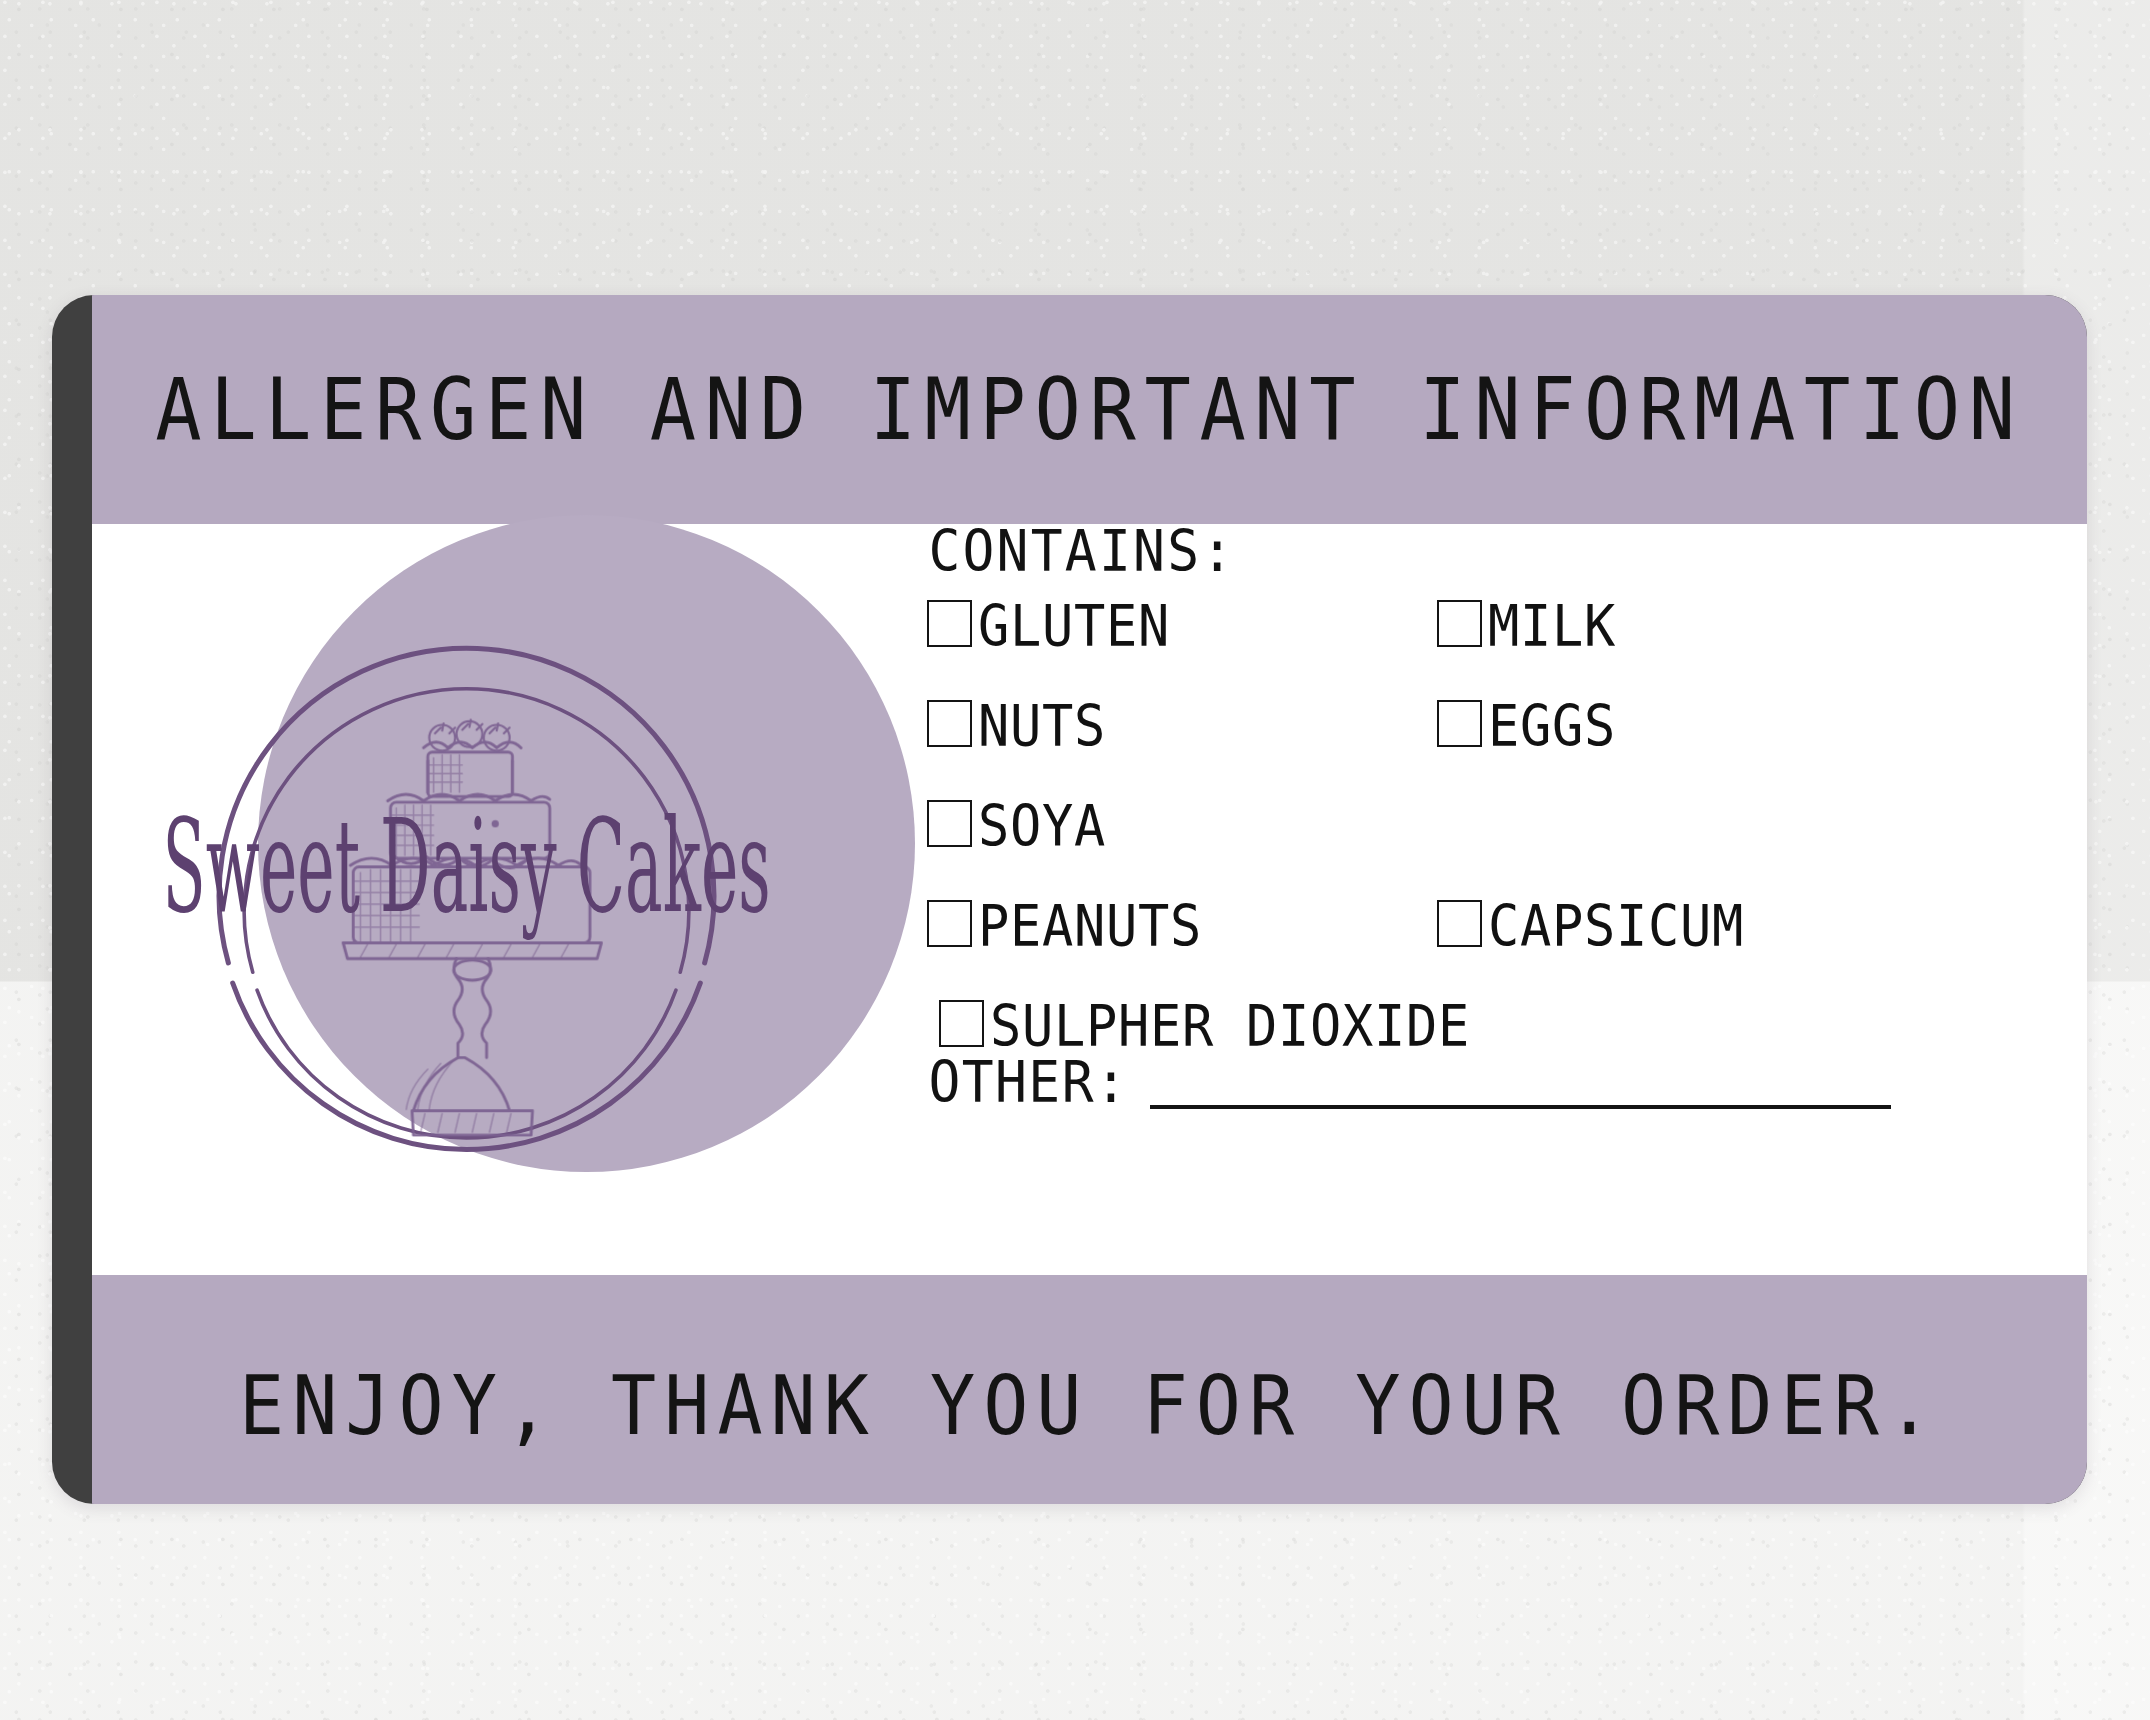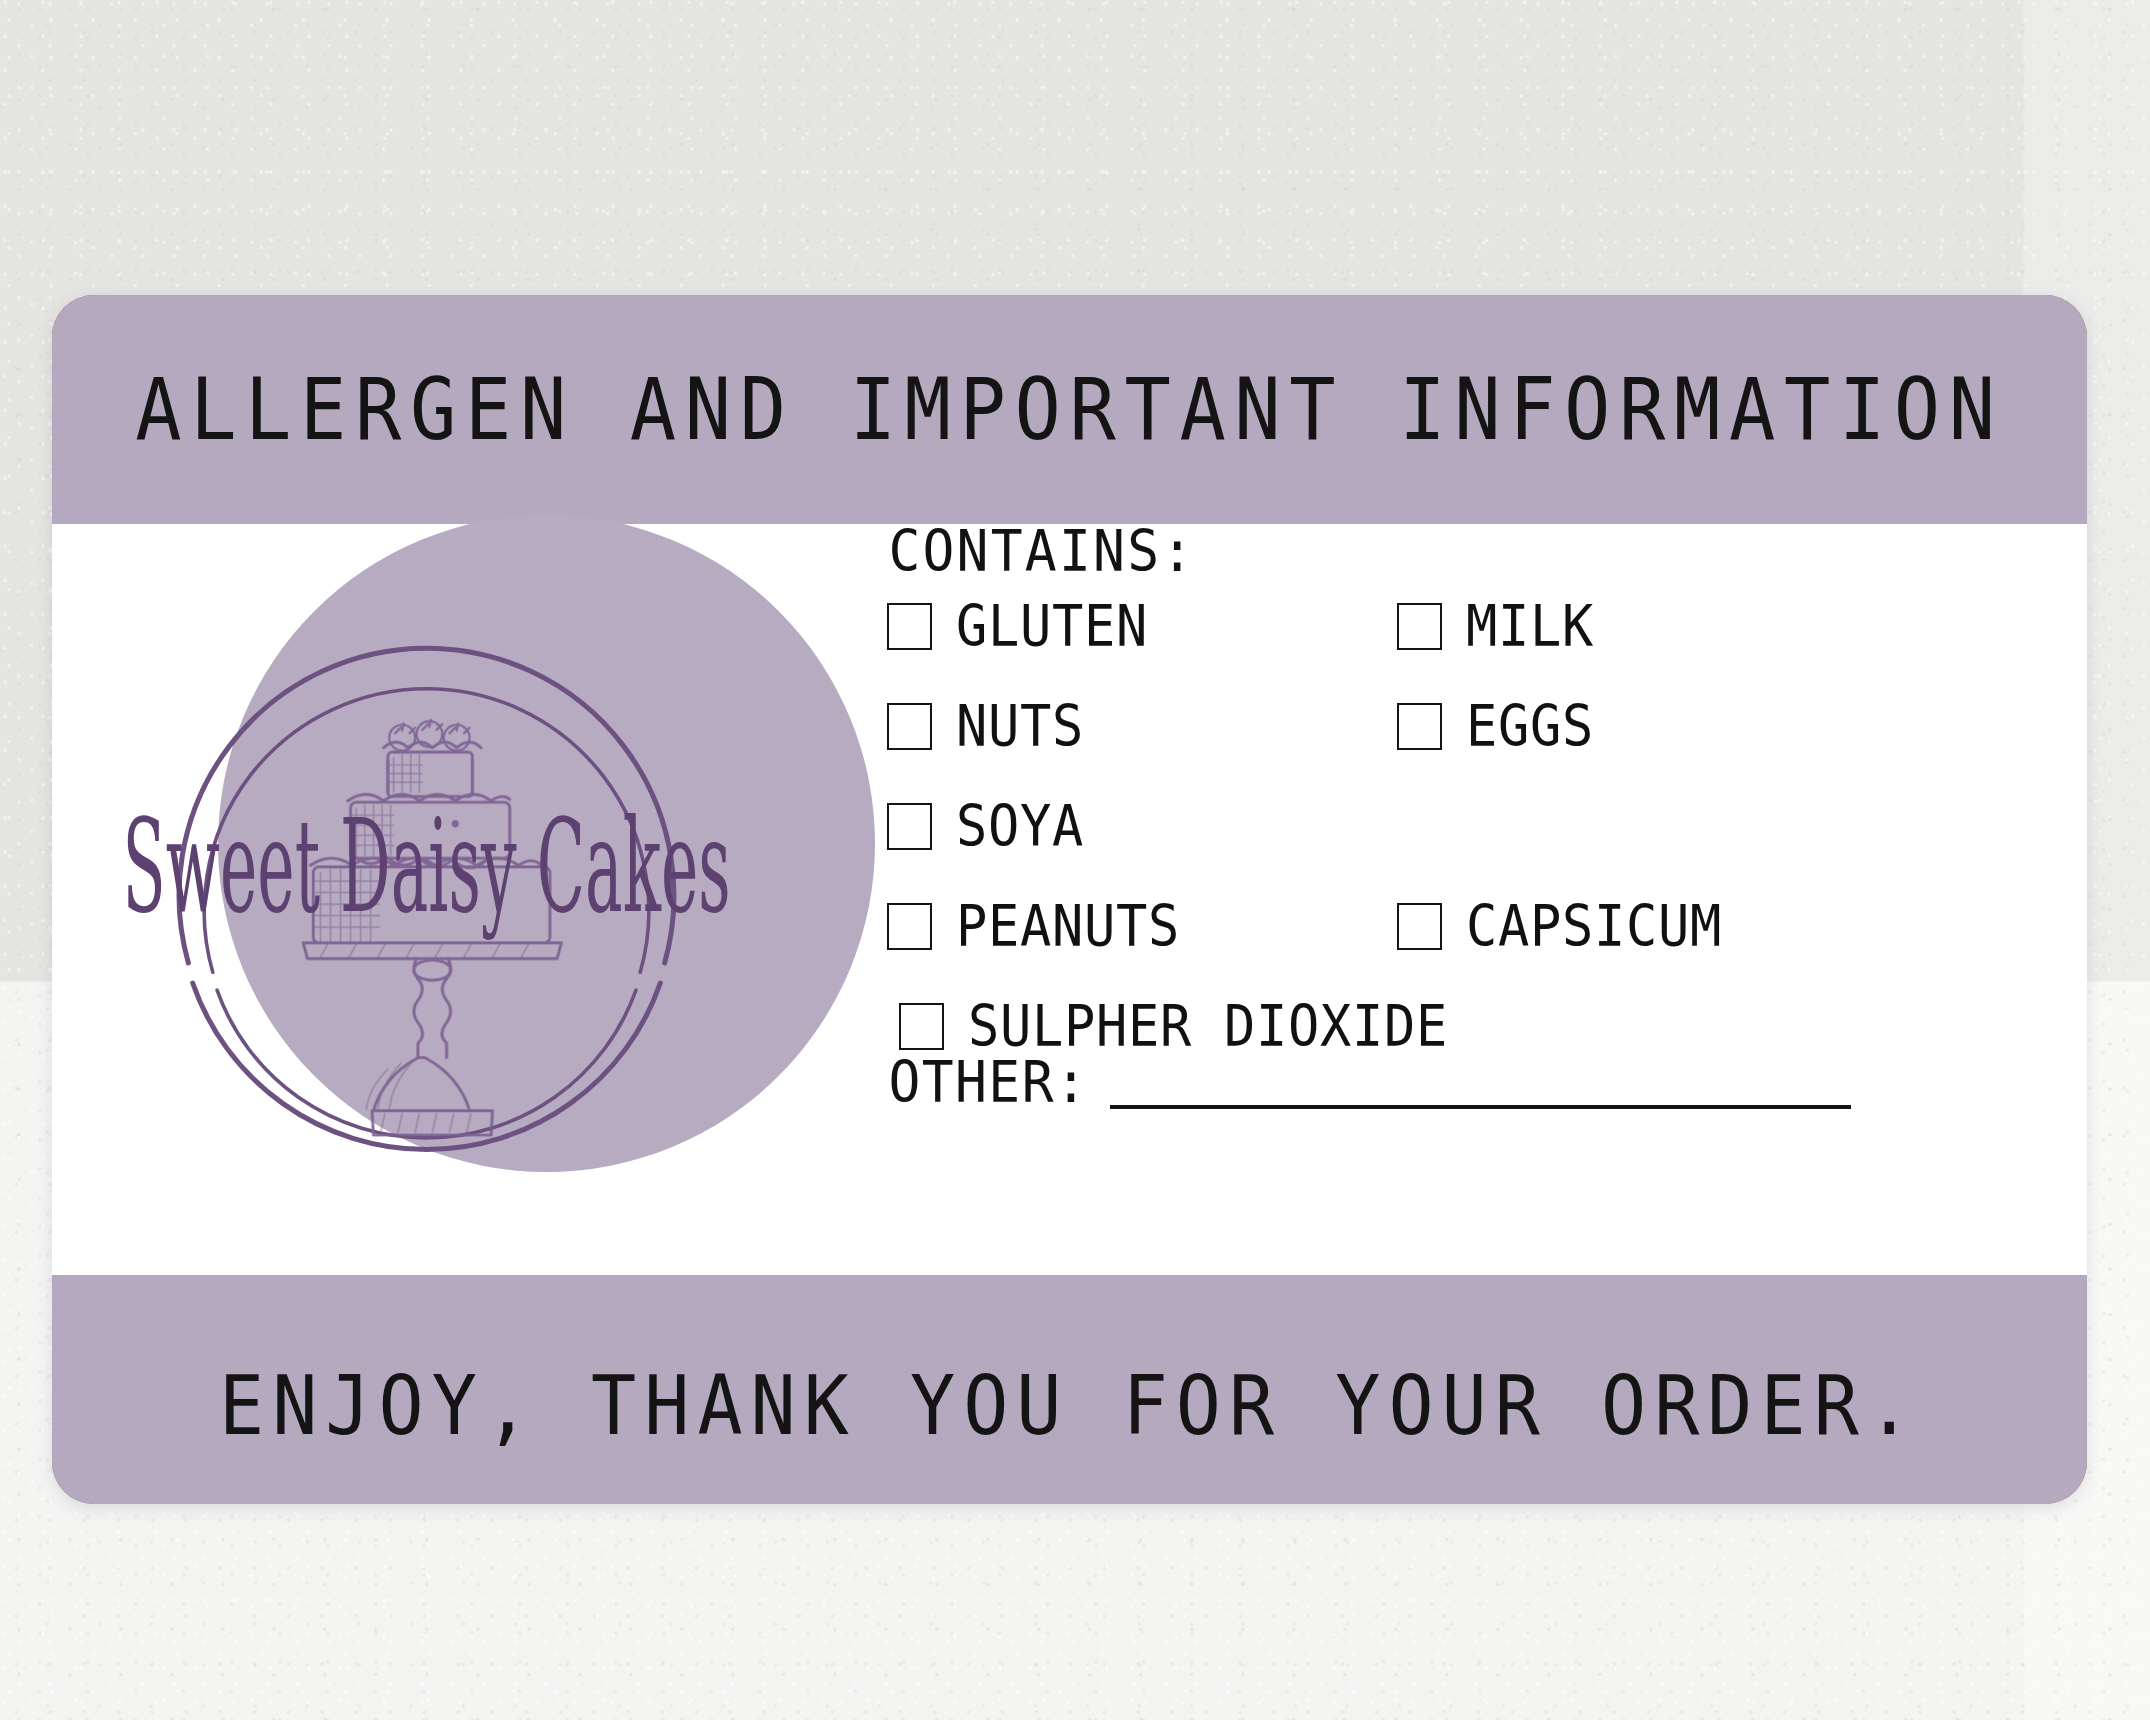"ALLERGEN AND IMPORTANT INFORMATION" .card { background: #a16207 -> #404040; padding-left: none -> 40px }
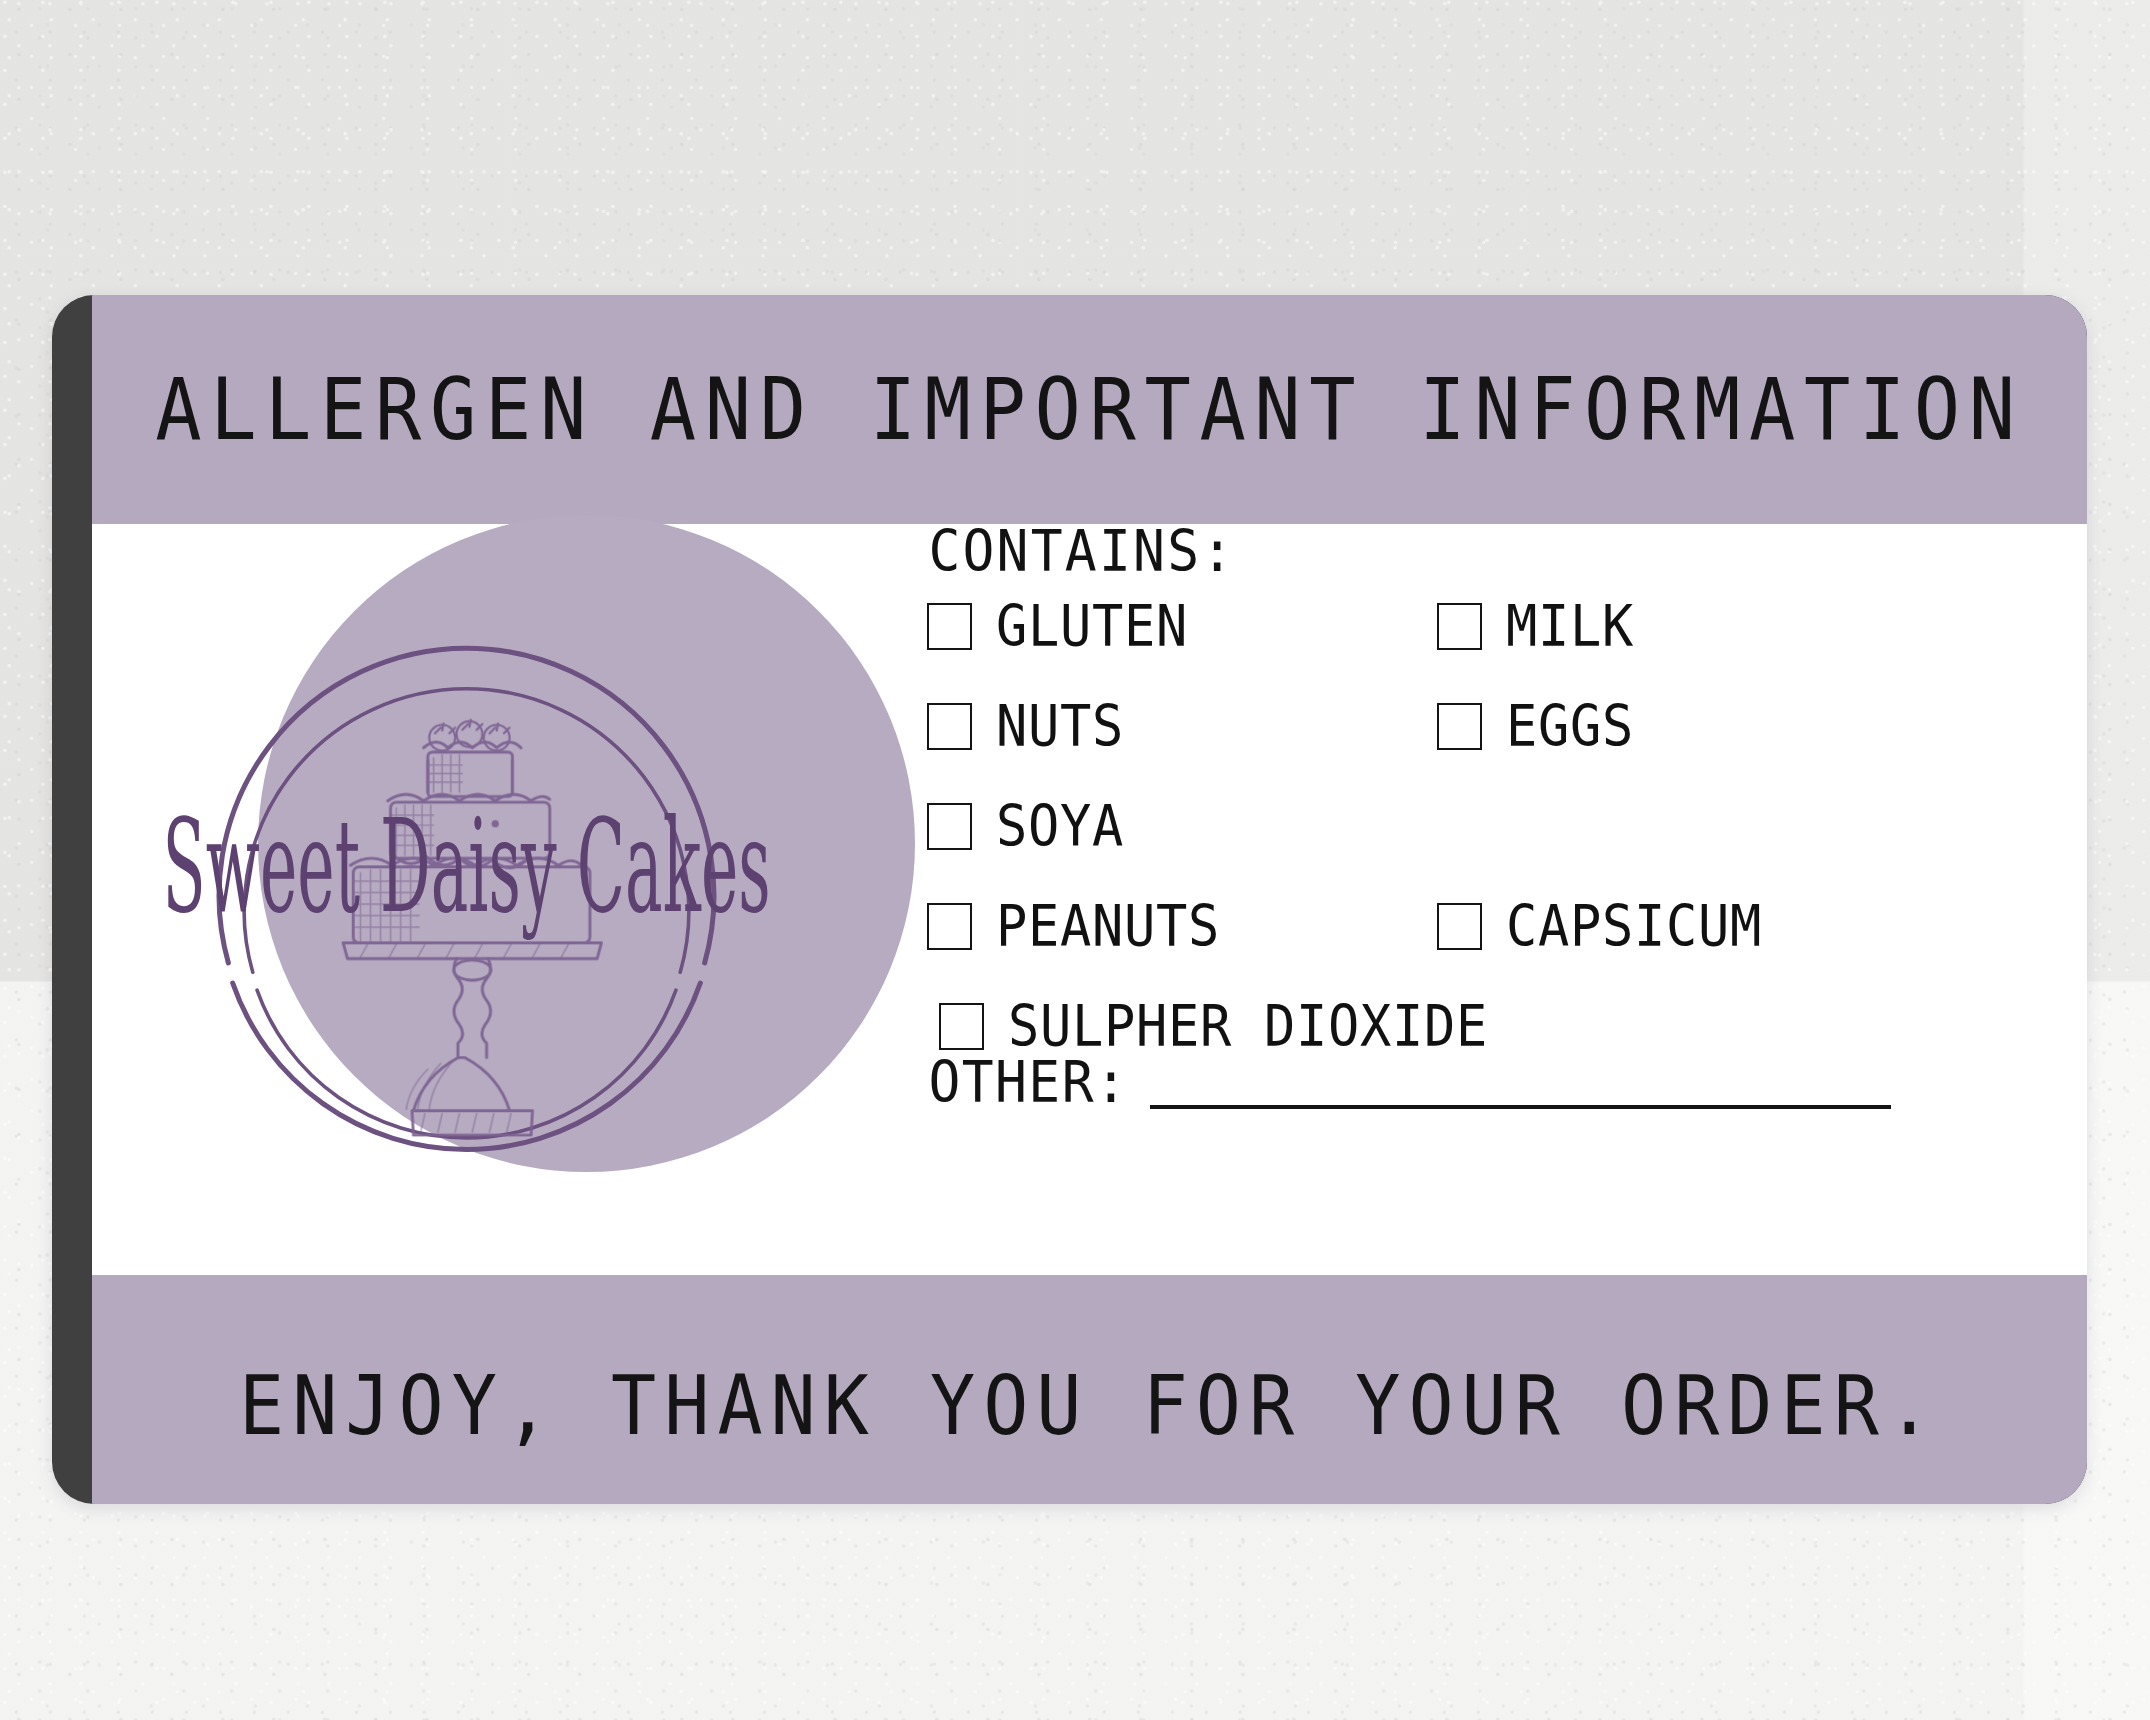"GLUTEN" .cb-cell { align-items: center -> flex-start; gap: 24px -> 6px }
